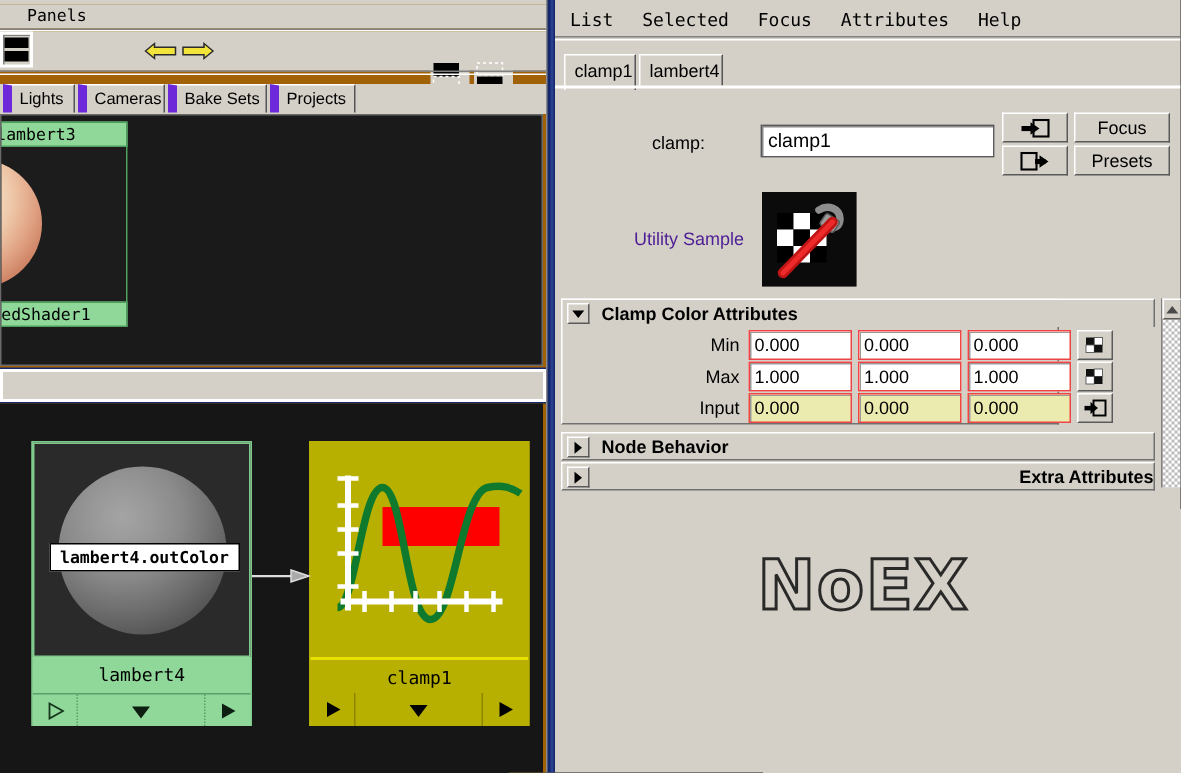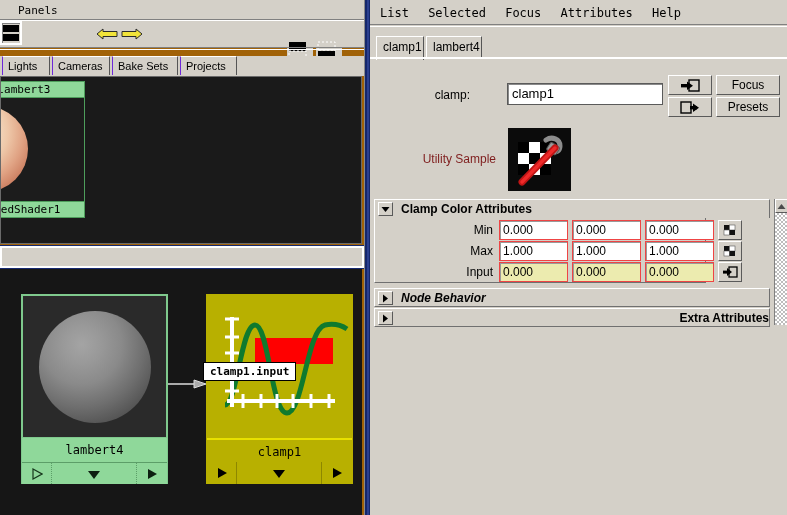"Lights" .htab { border-left: 1px solid #6d28d9 -> 6px solid #6d28d9 }
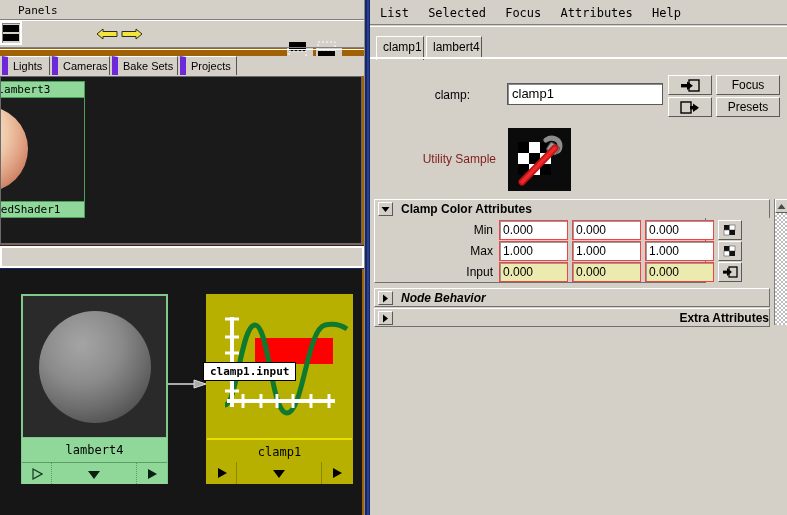"Utility Sample" #util-label { color: #7f1d1d -> #4c1d95 }
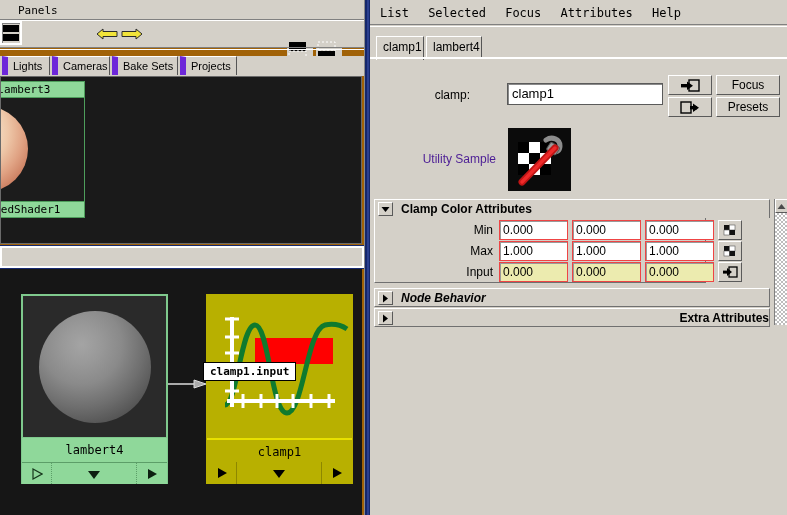"Node Behavior" #sect-node { font-style: italic -> none }
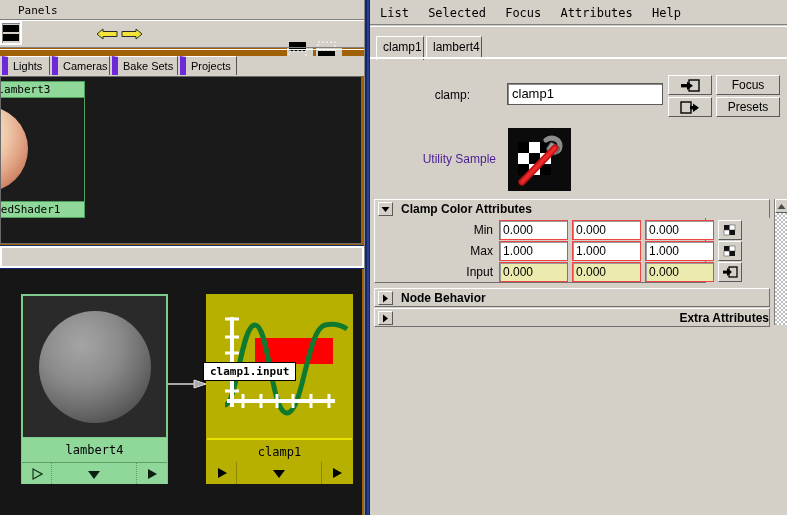"lambert4.outColor" div.conn-label { html: none -> <div>lambert4.outColor</div> }
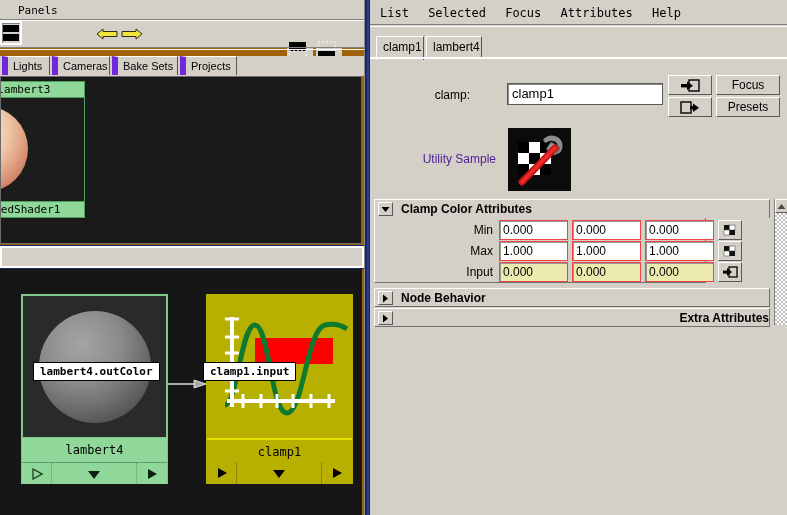"clamp1.input" div.conn-label { html: <div>clamp1.input</div> -> none }
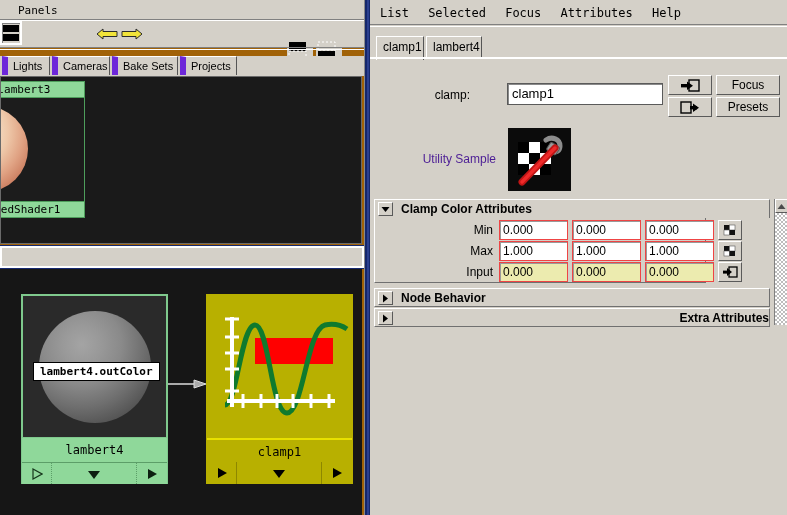"NoEX" div { html: none -> <div>NoEX</div> }
